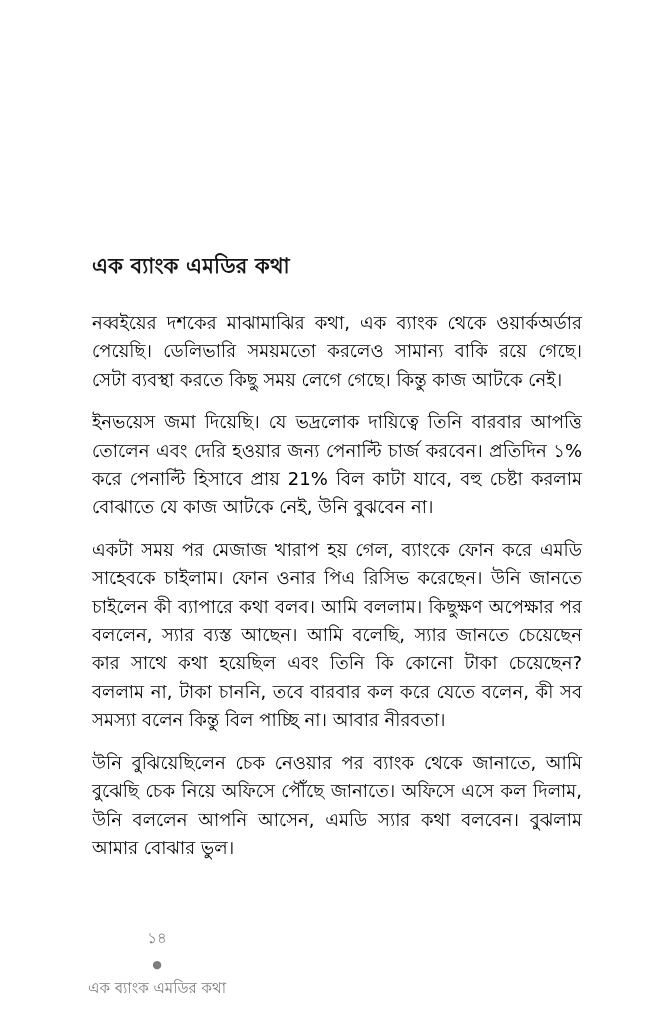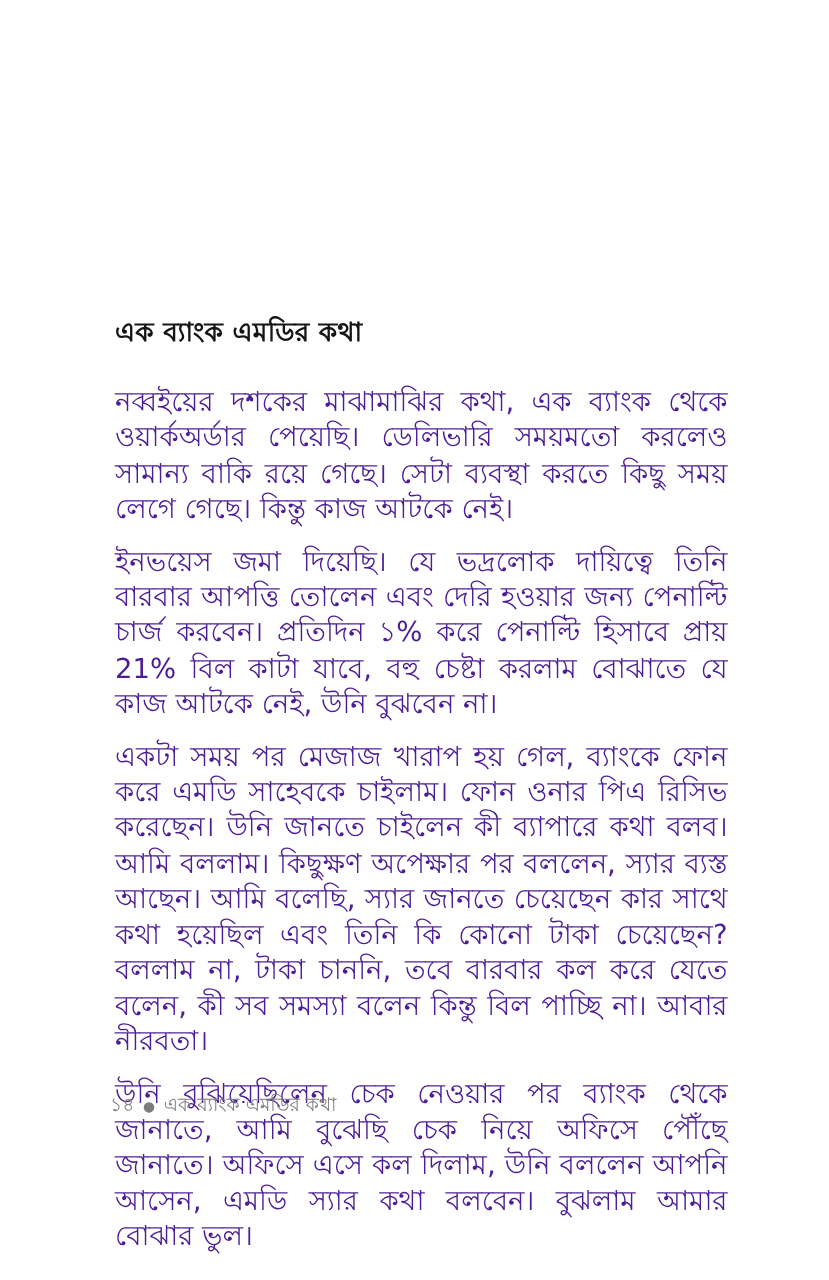"নব্বইয়ের দশকের মাঝামাঝির কথা, এক" .body-paragraphs p { color: #4c1d95 -> #000000; font-size: 22px -> 18px }
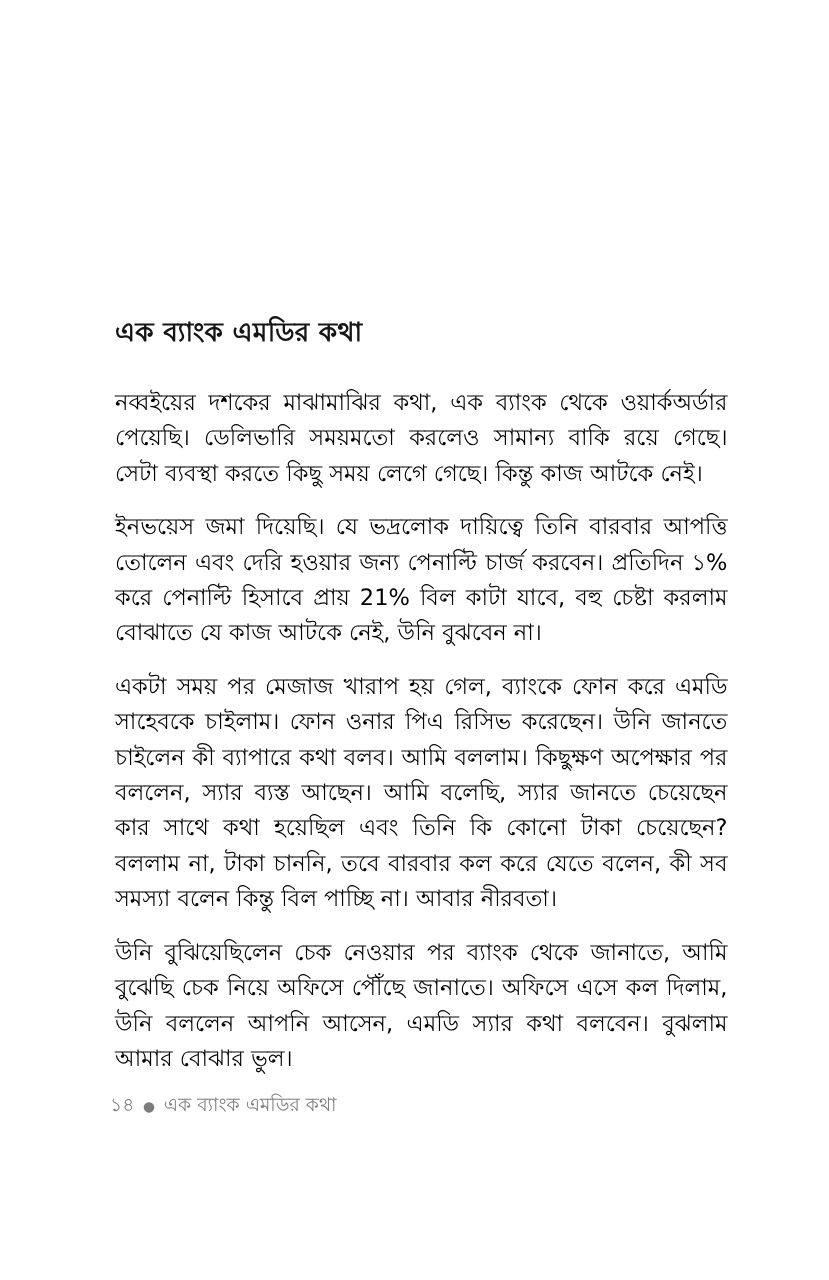"১৪" .page-footer { flex-direction: none -> column; top: 872px -> 926px }
